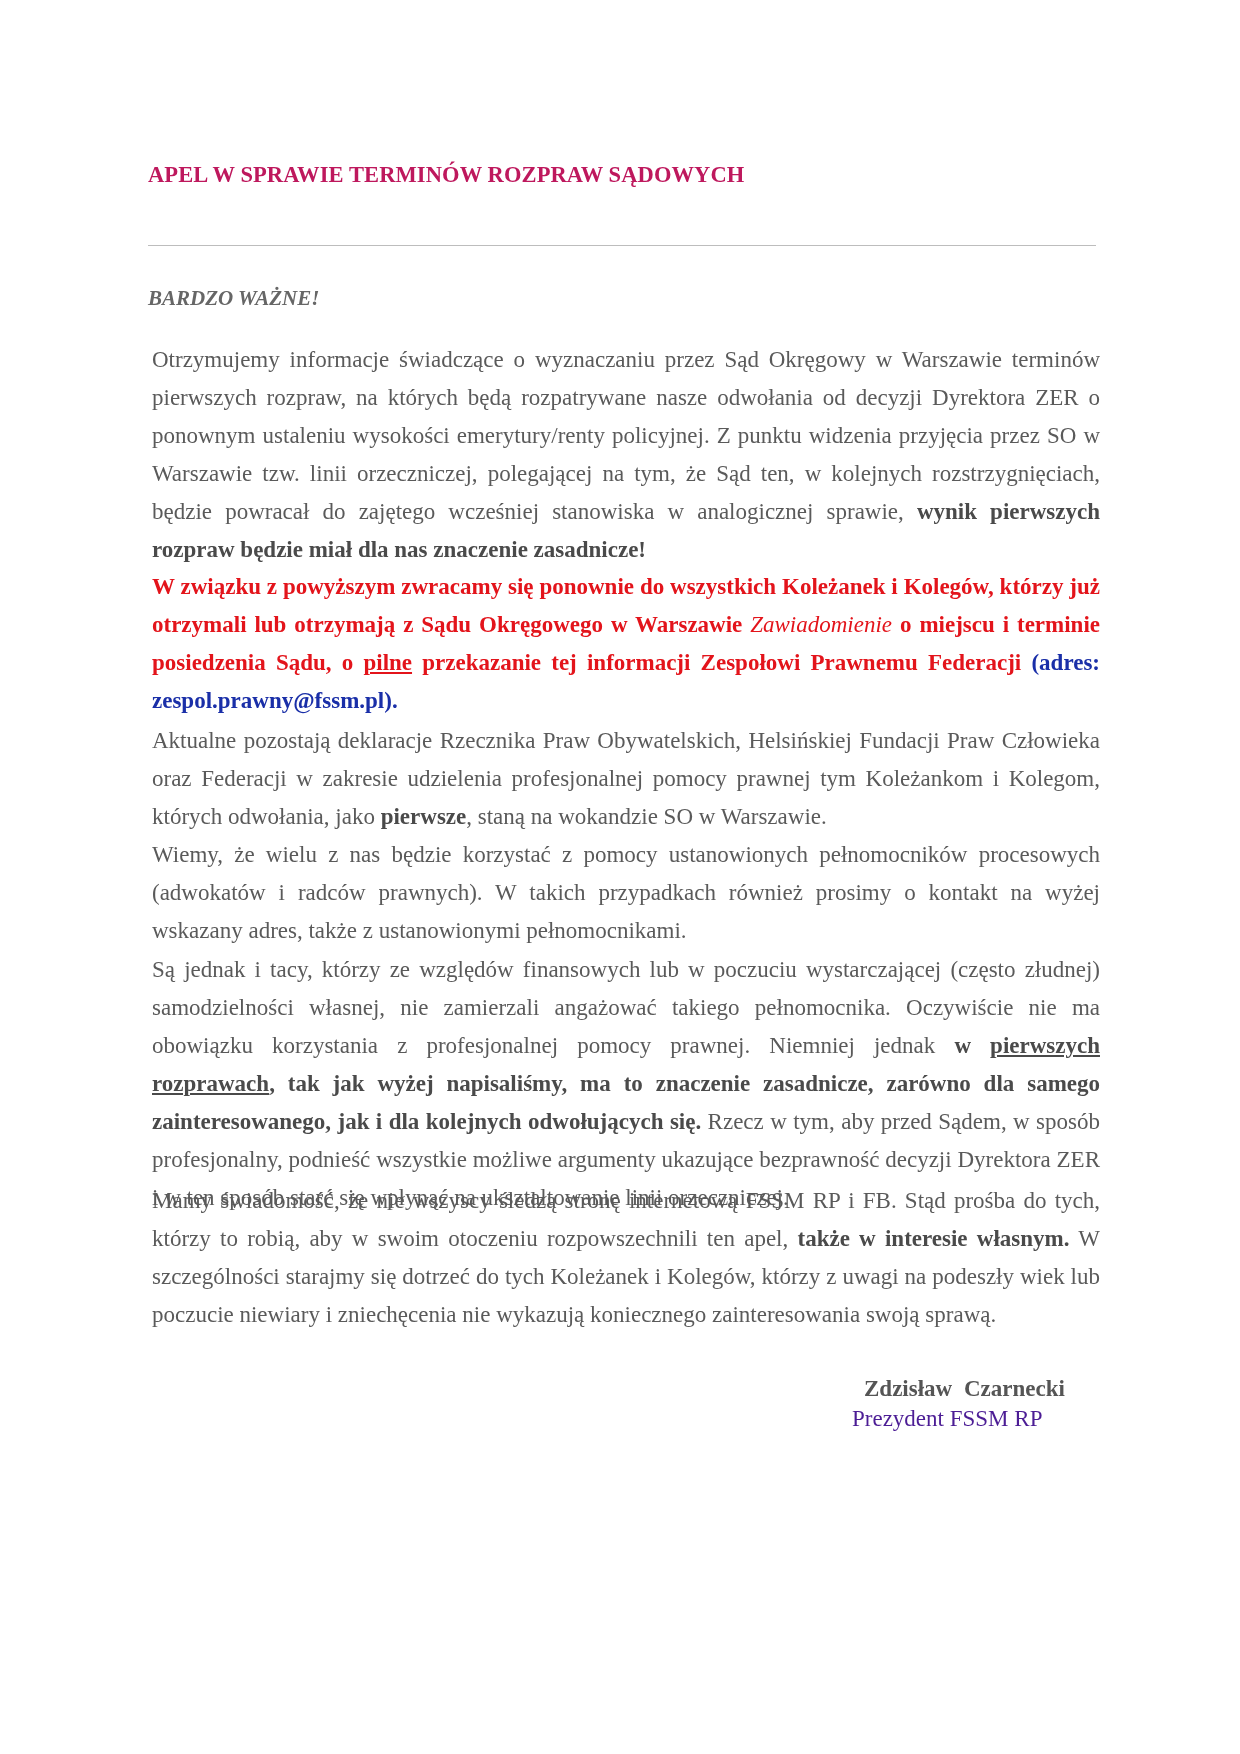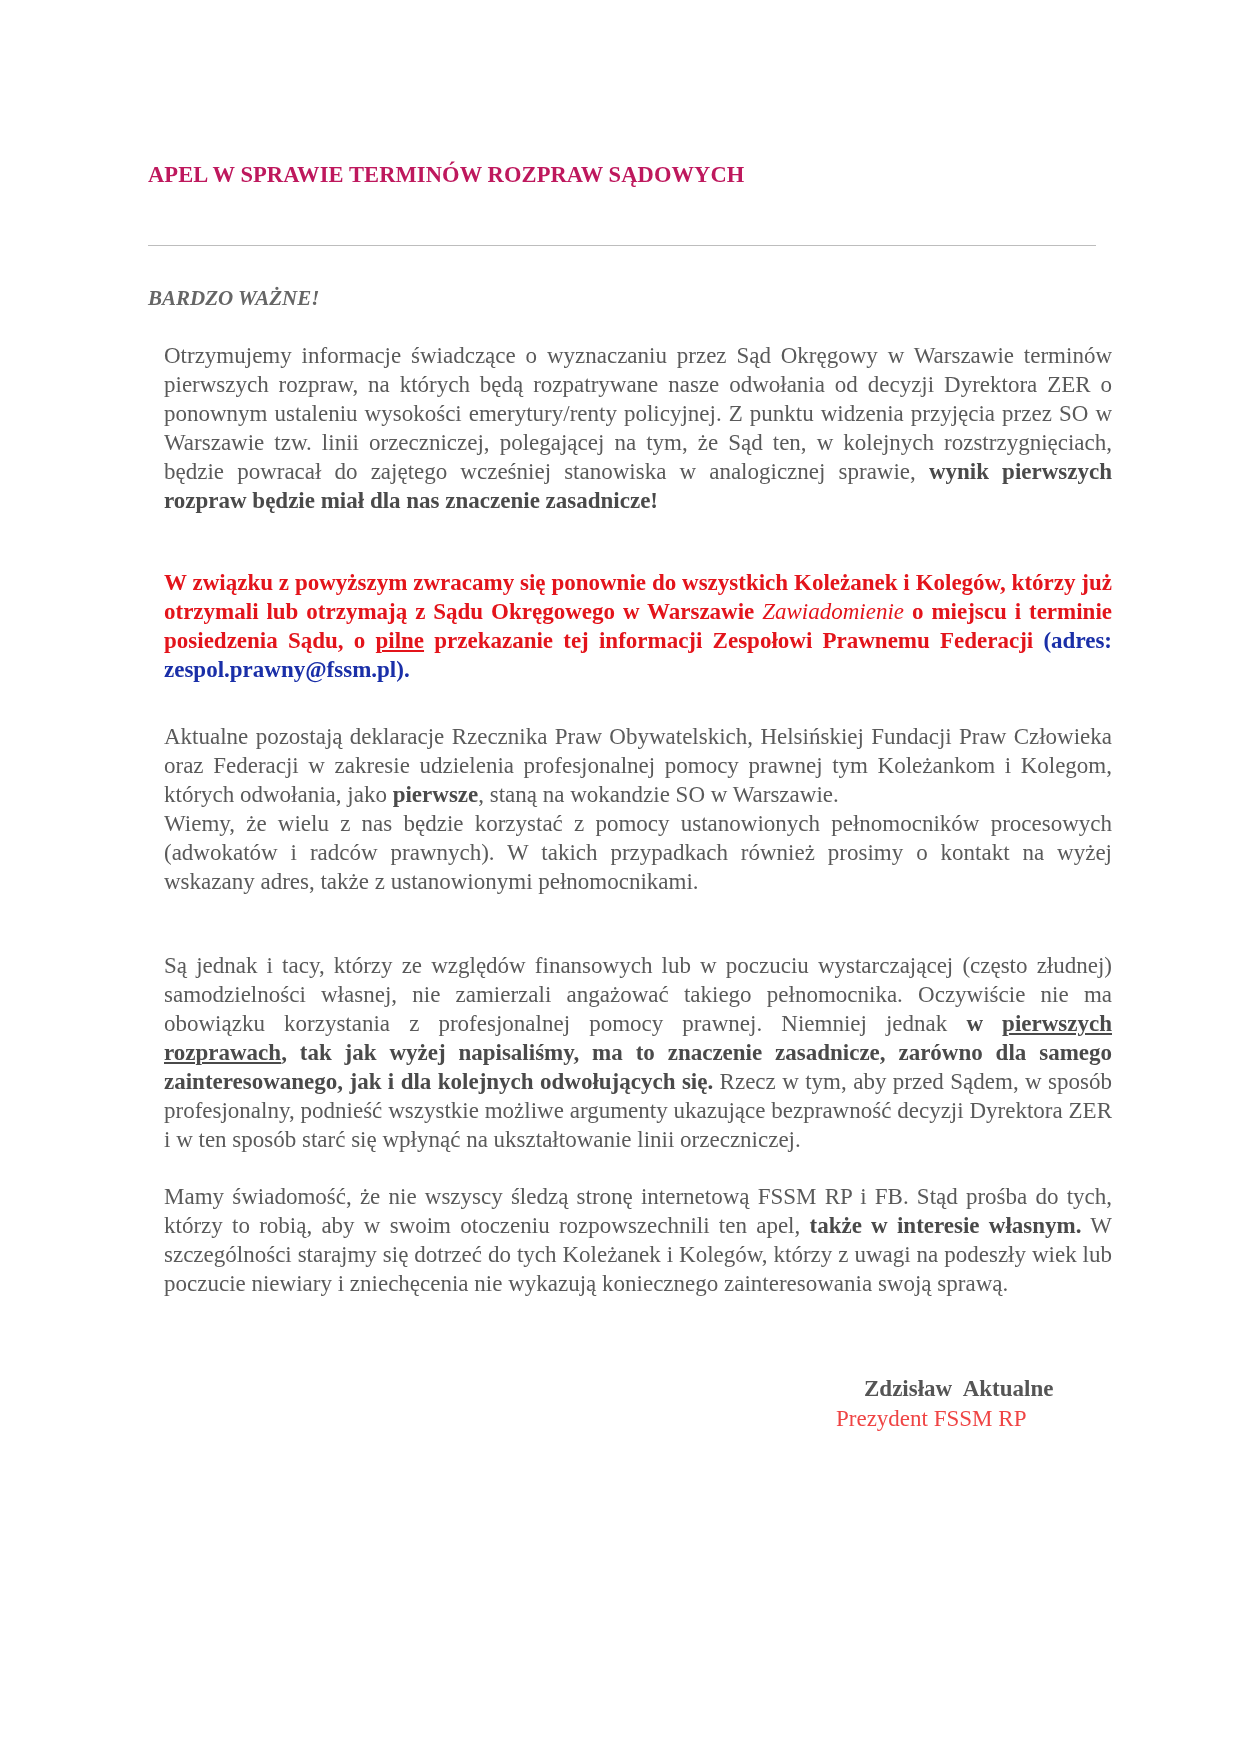"Otrzymujemy informacje świadczące o" .para { left: 16px -> 4px; line-height: 29px -> 38px }
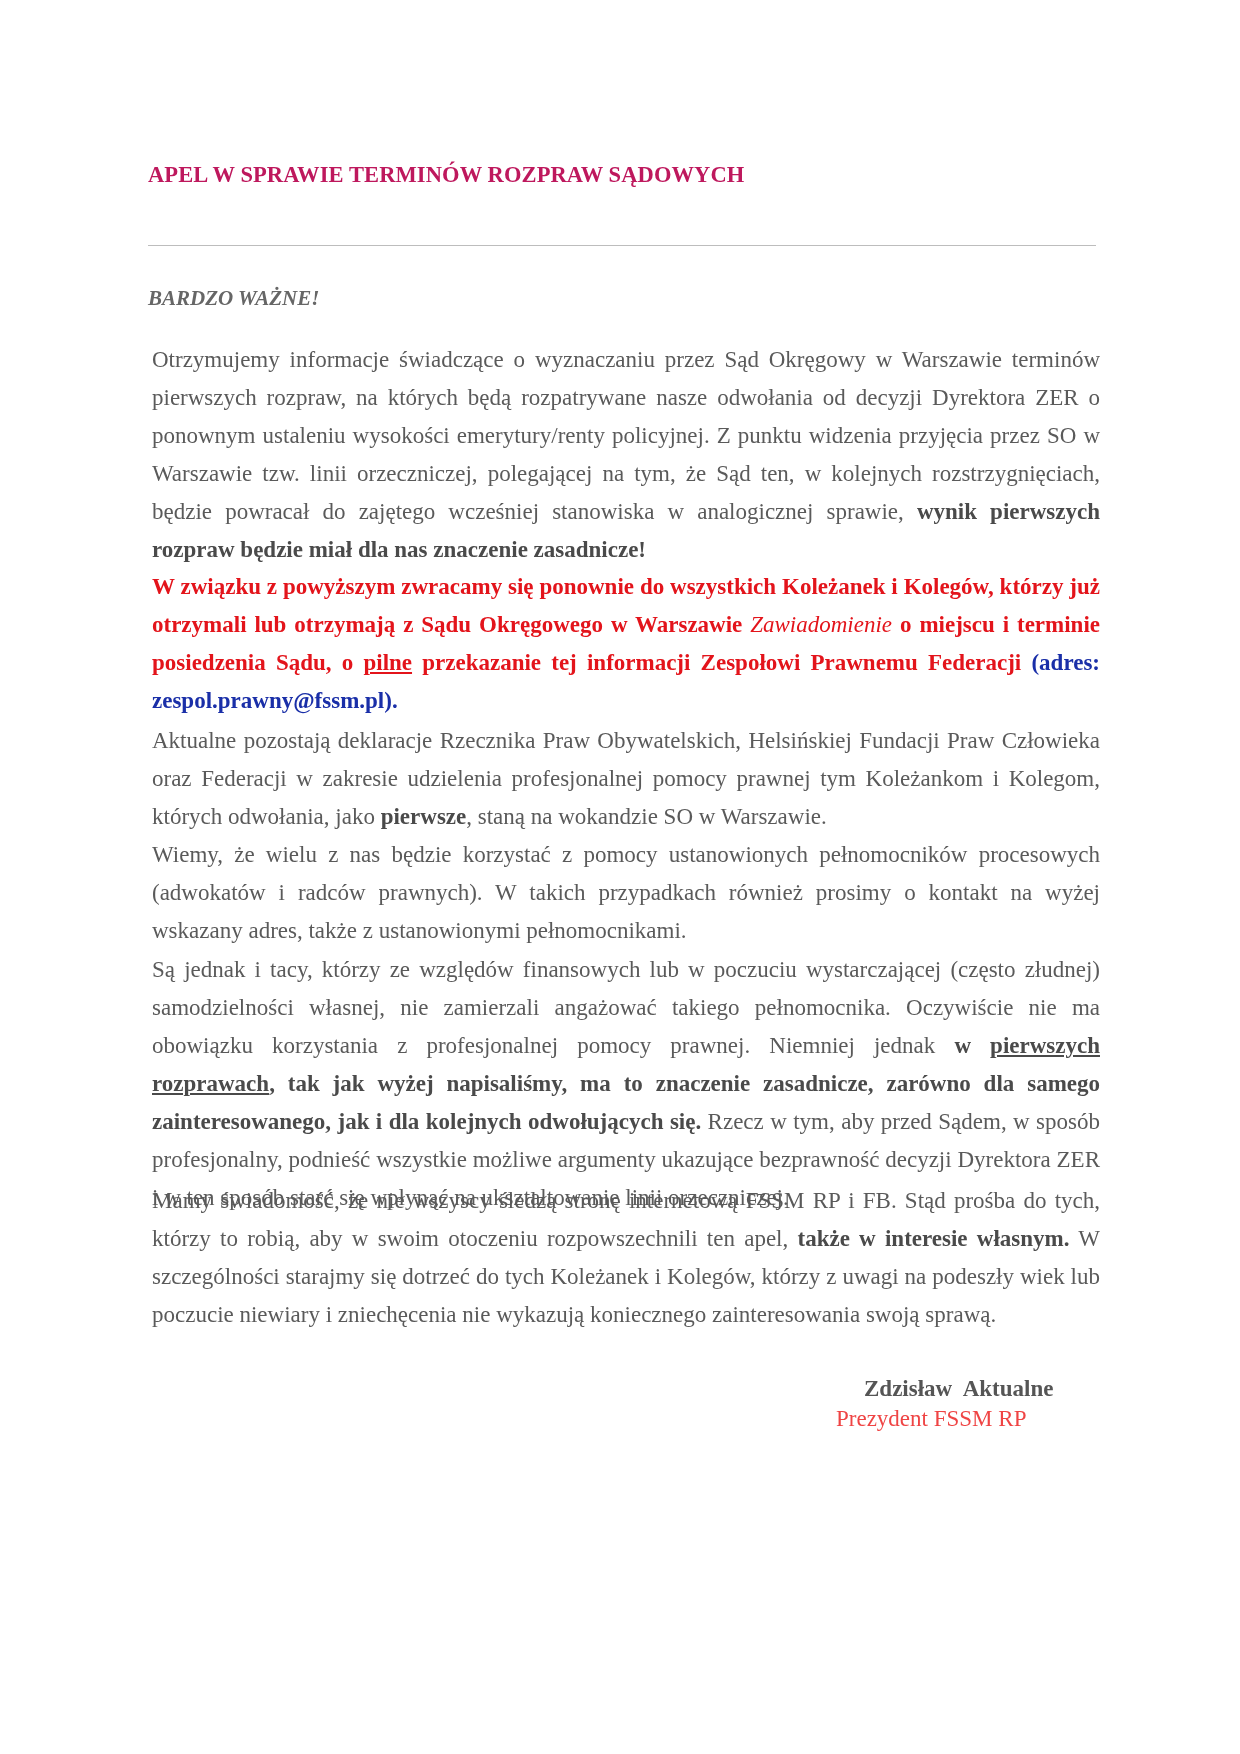"Zdzisław Aktualne" div.sig-name { text: Aktualne -> Czarnecki }
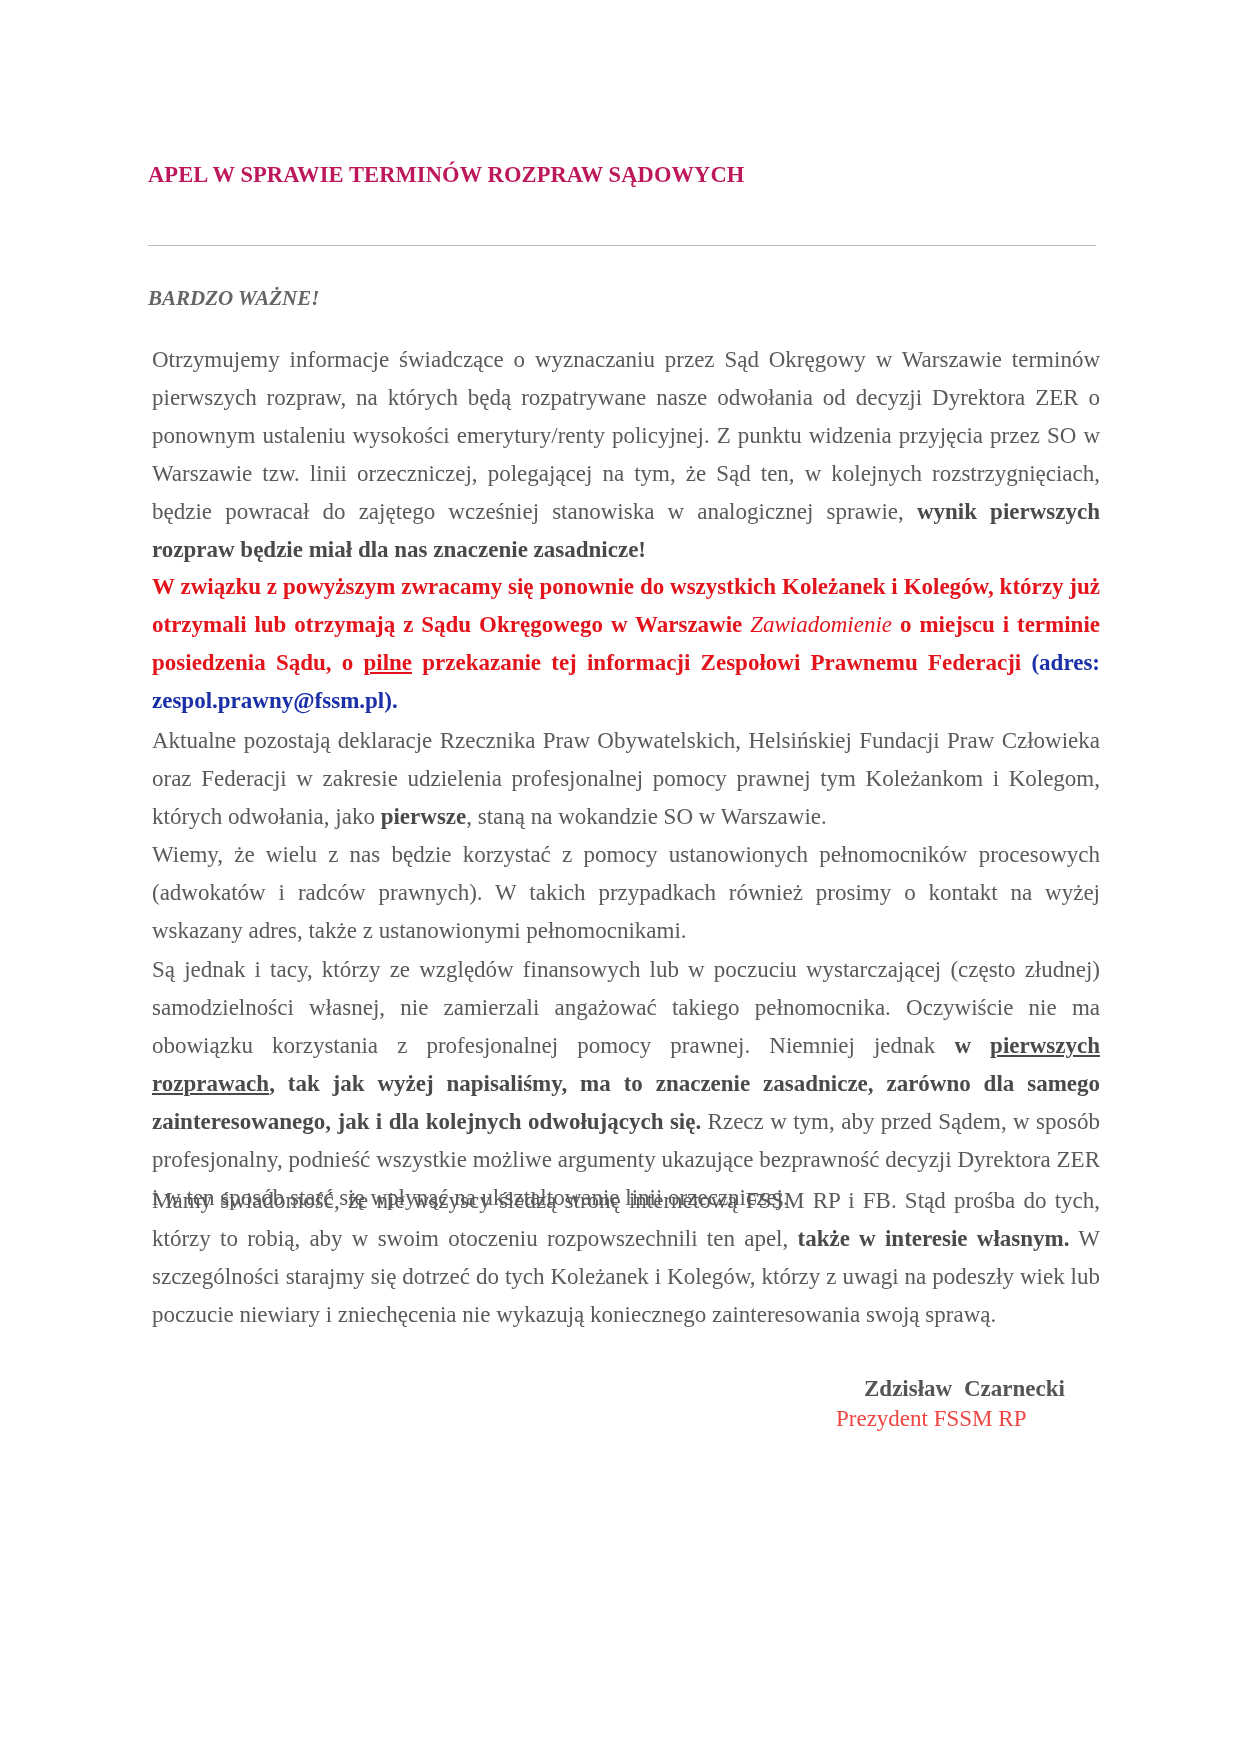"Prezydent FSSM RP" .sig-role { color: #ef4444 -> #4c1d95; left: 688px -> 704px }
